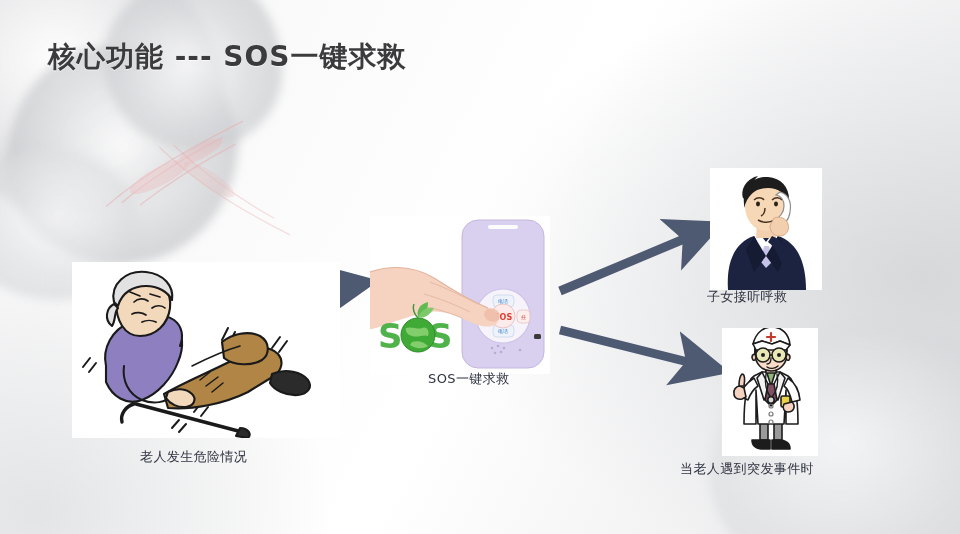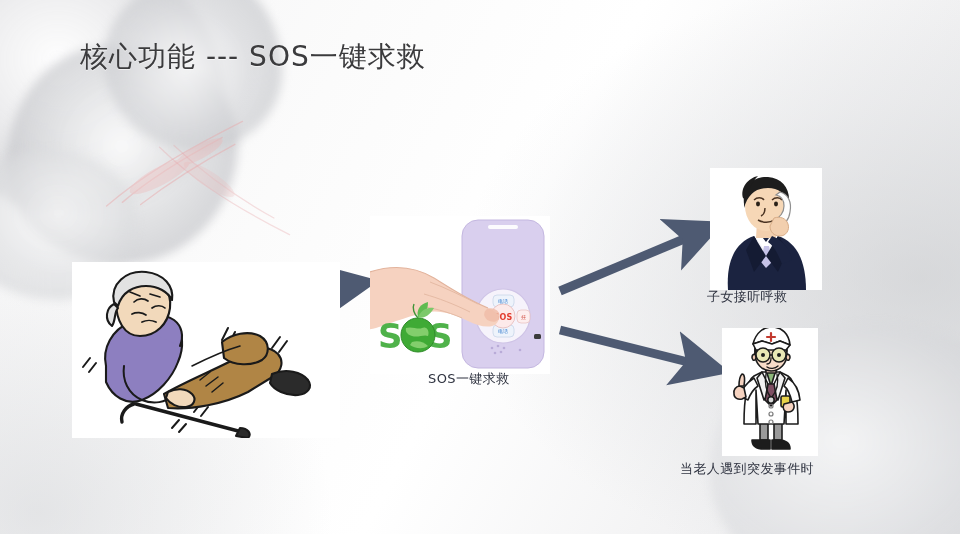"核心功能 --- SOS一键求救" .slide-title { font-weight: 400 -> 700; margin-left: 32px -> none }
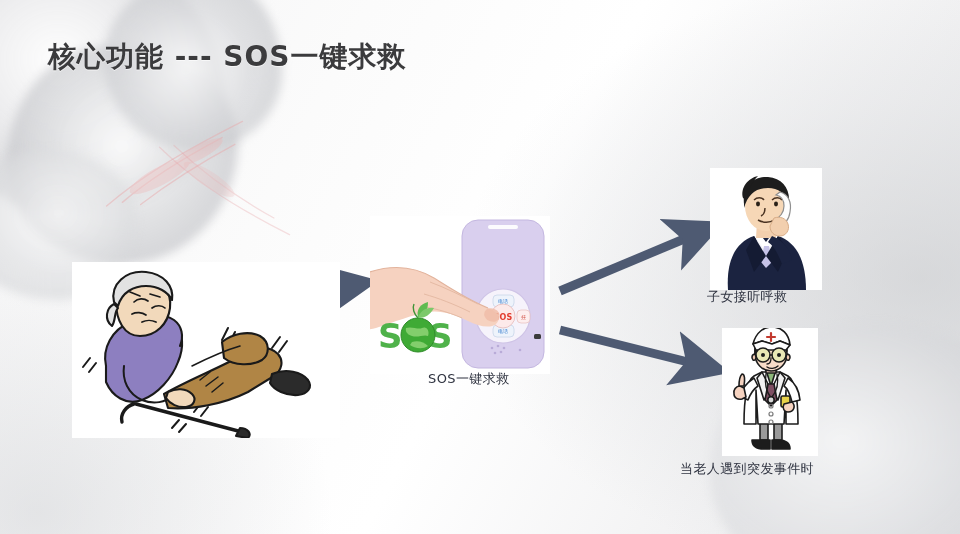"老人发生危险情况" div.caption { html: none -> <div>老人发生危险情况</div> }
